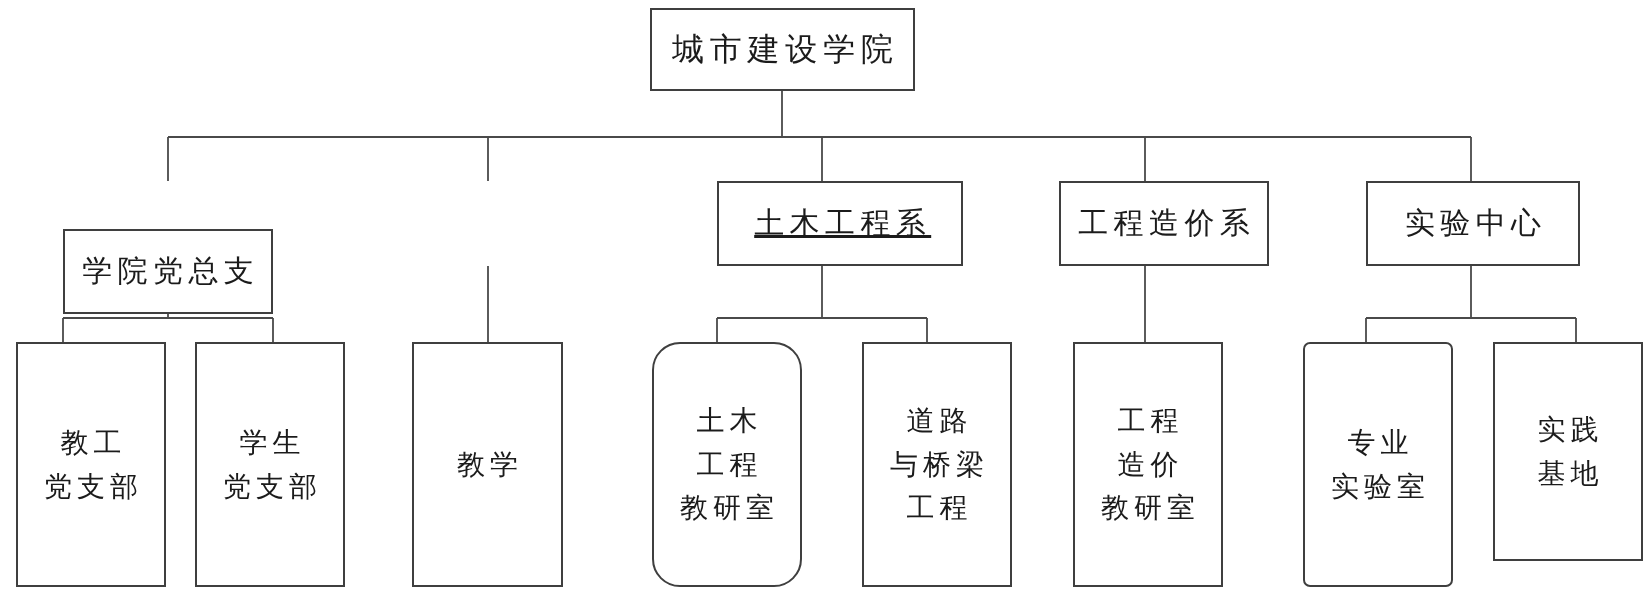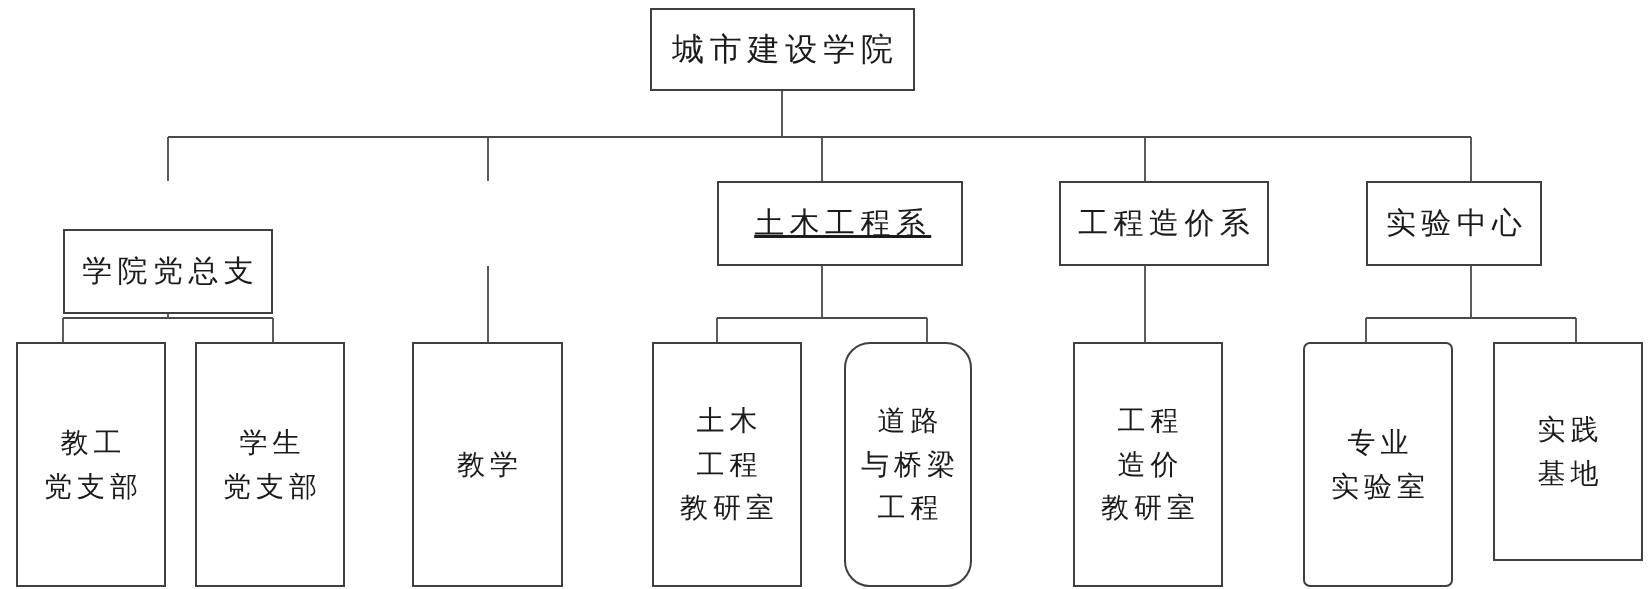"实验中心" div.org-box { width: 176px -> 214px }
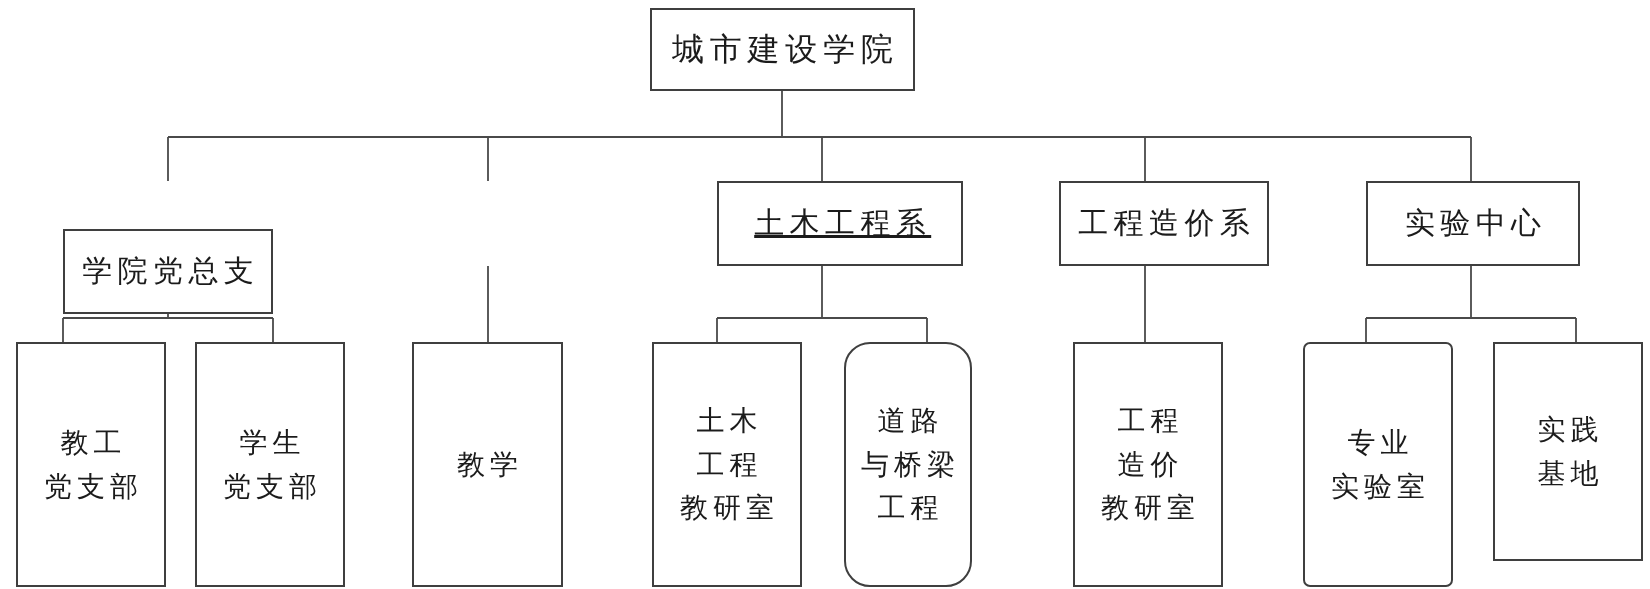"土木" div.org-box { border-radius: none -> 28px }
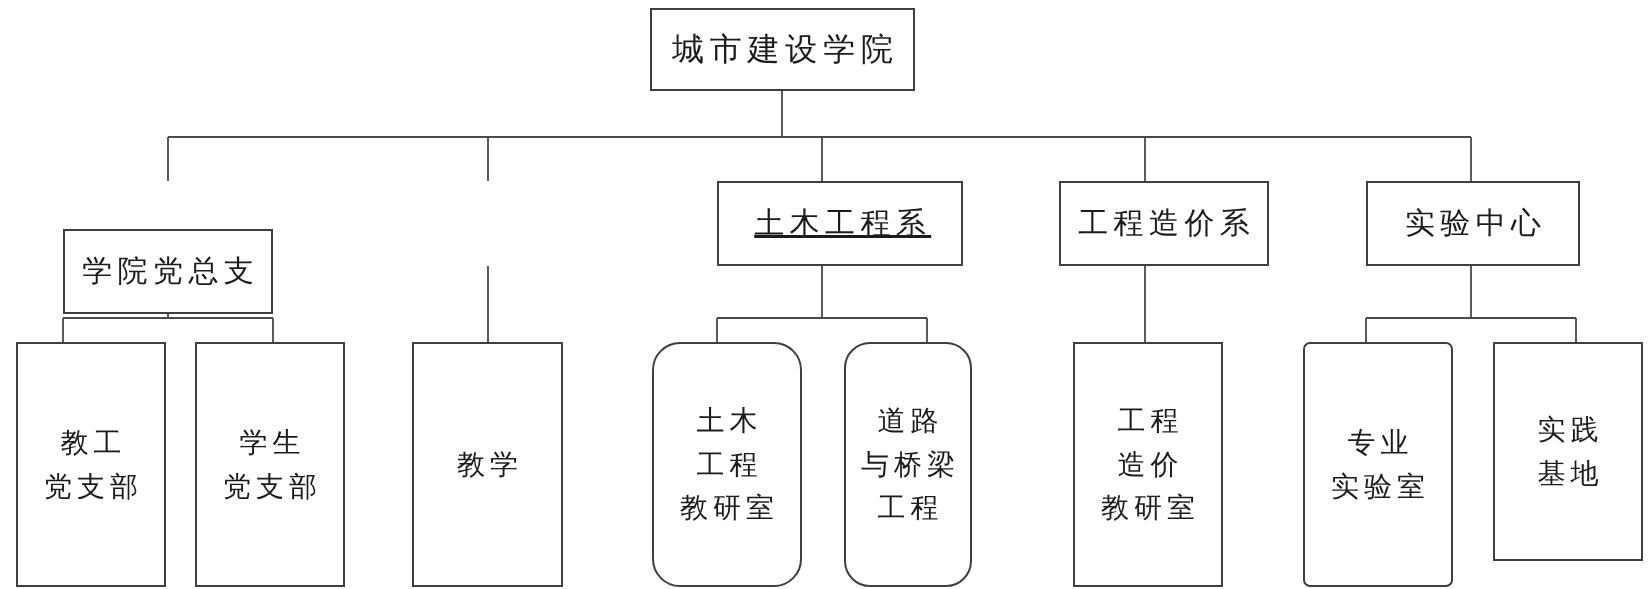"道路" div.org-box { border-radius: 26px -> none; left: 844px -> 862px; width: 128px -> 150px }
